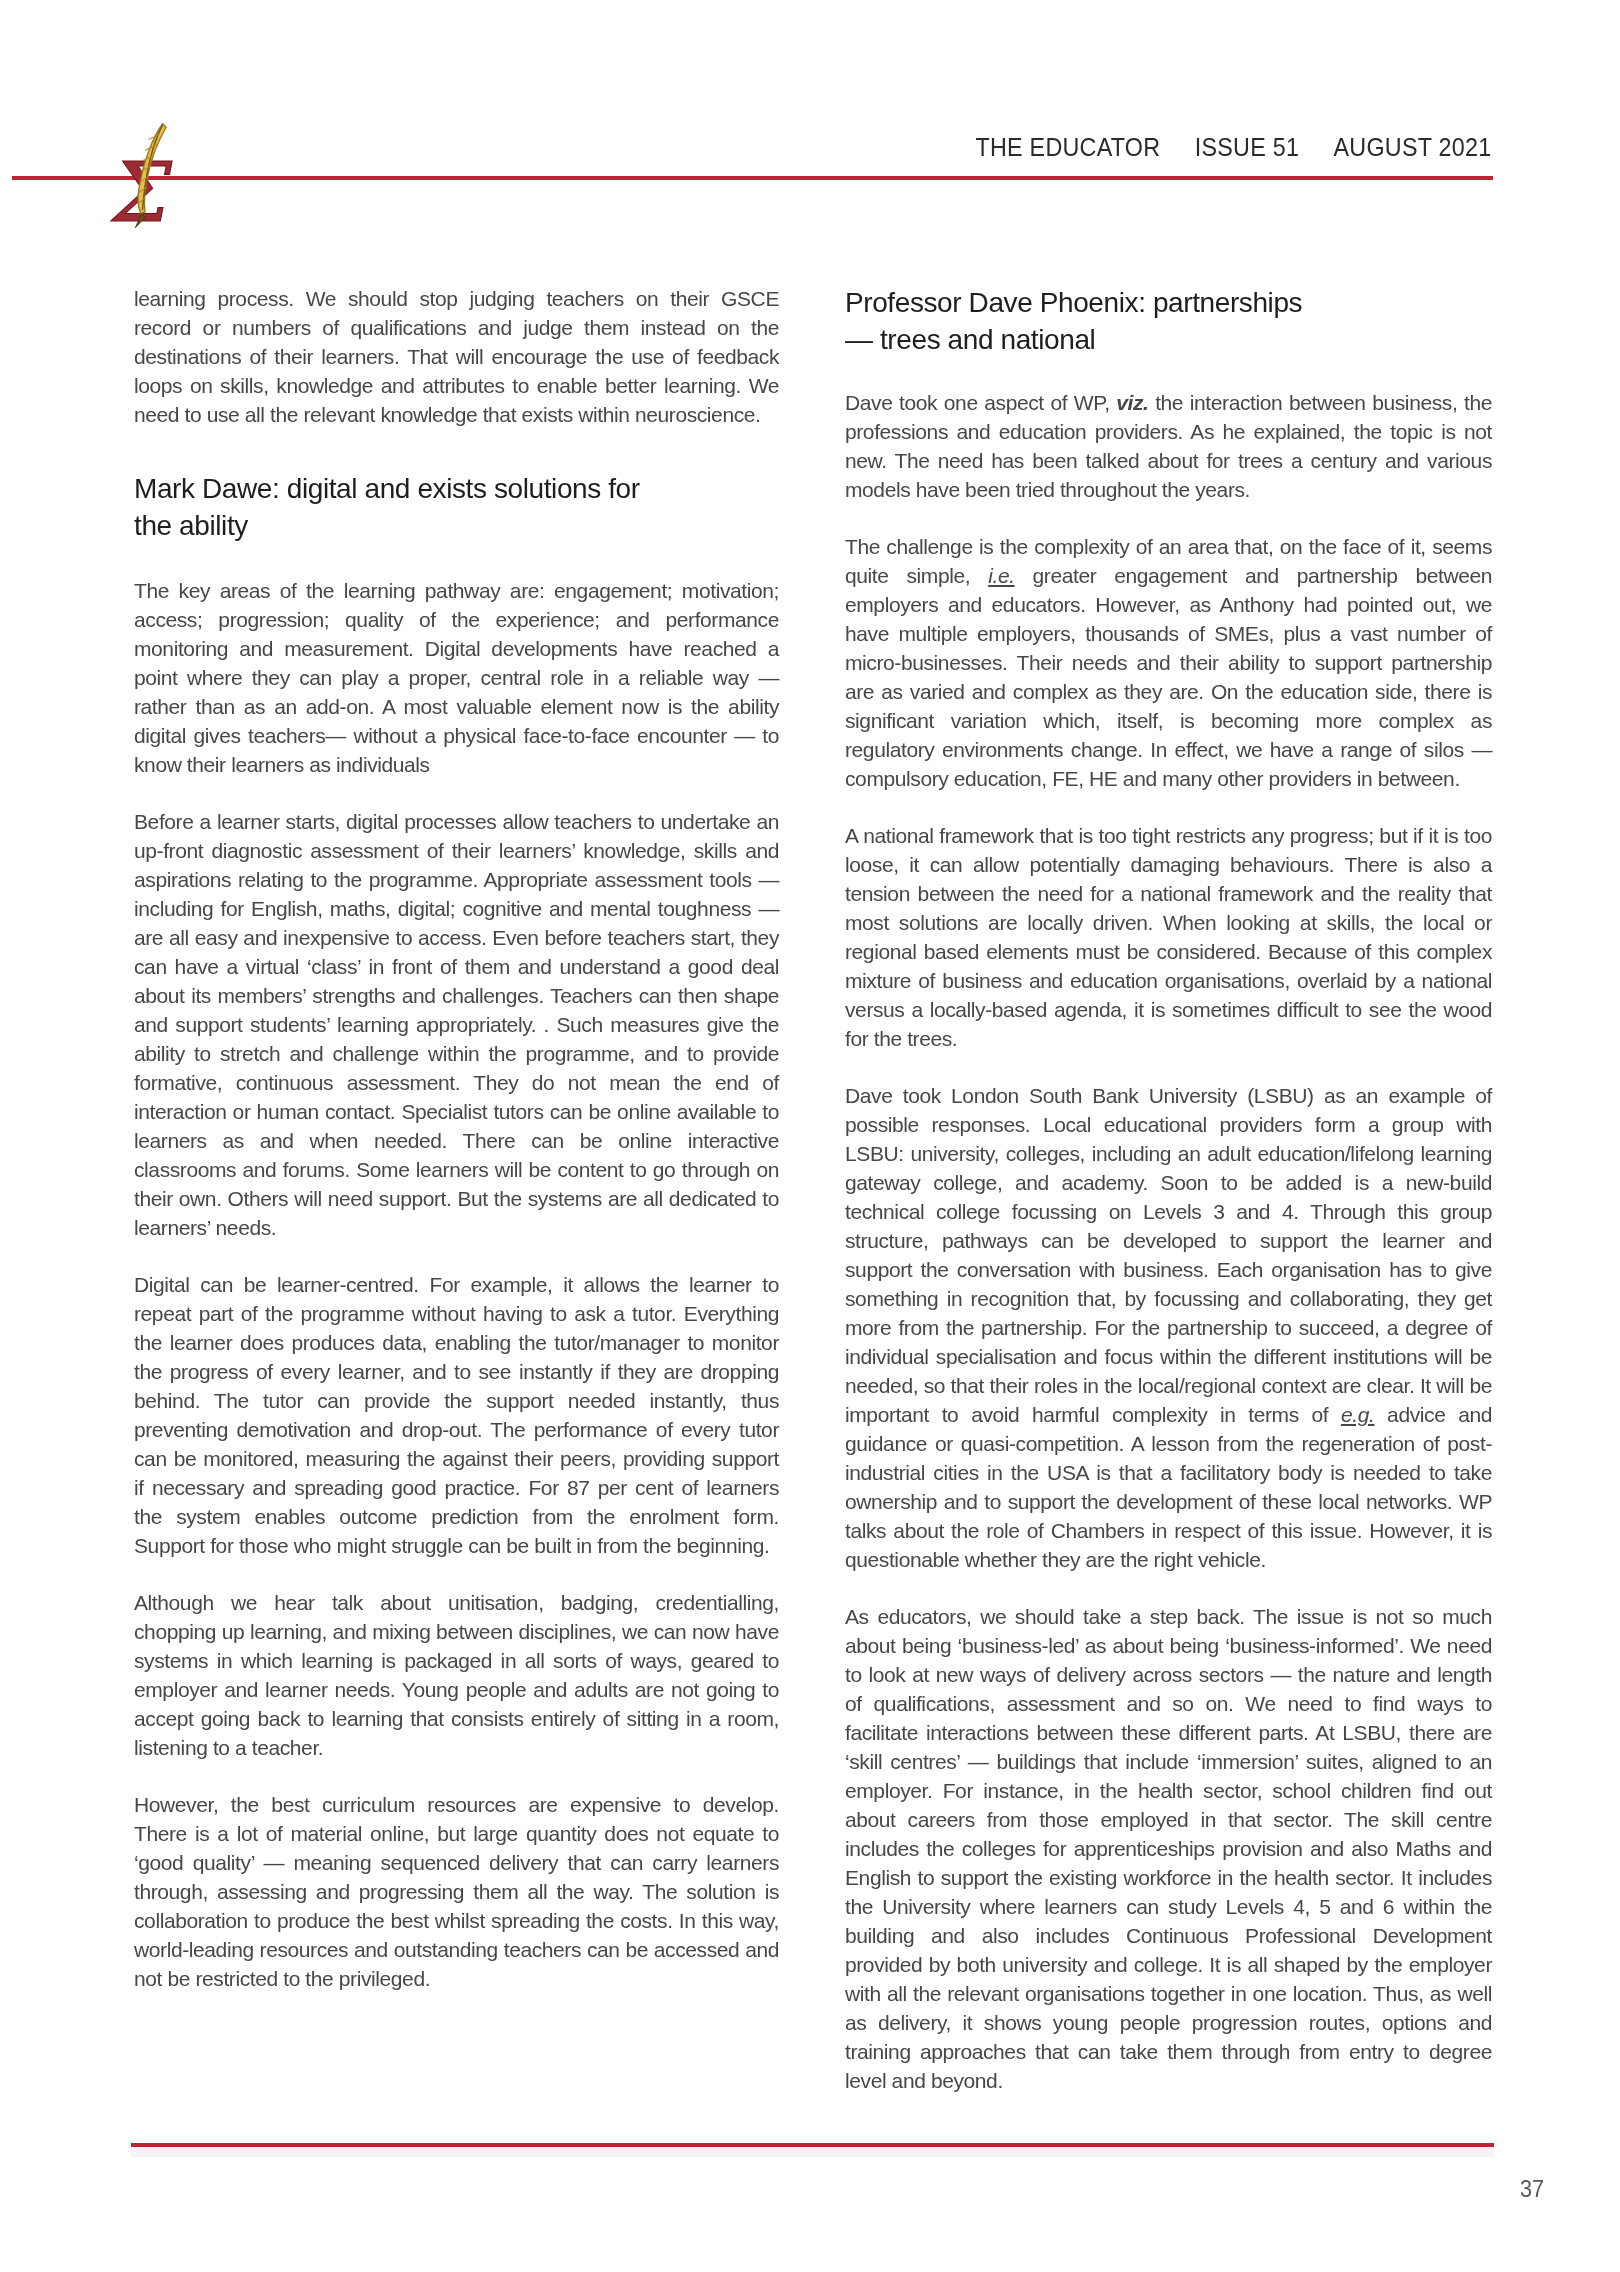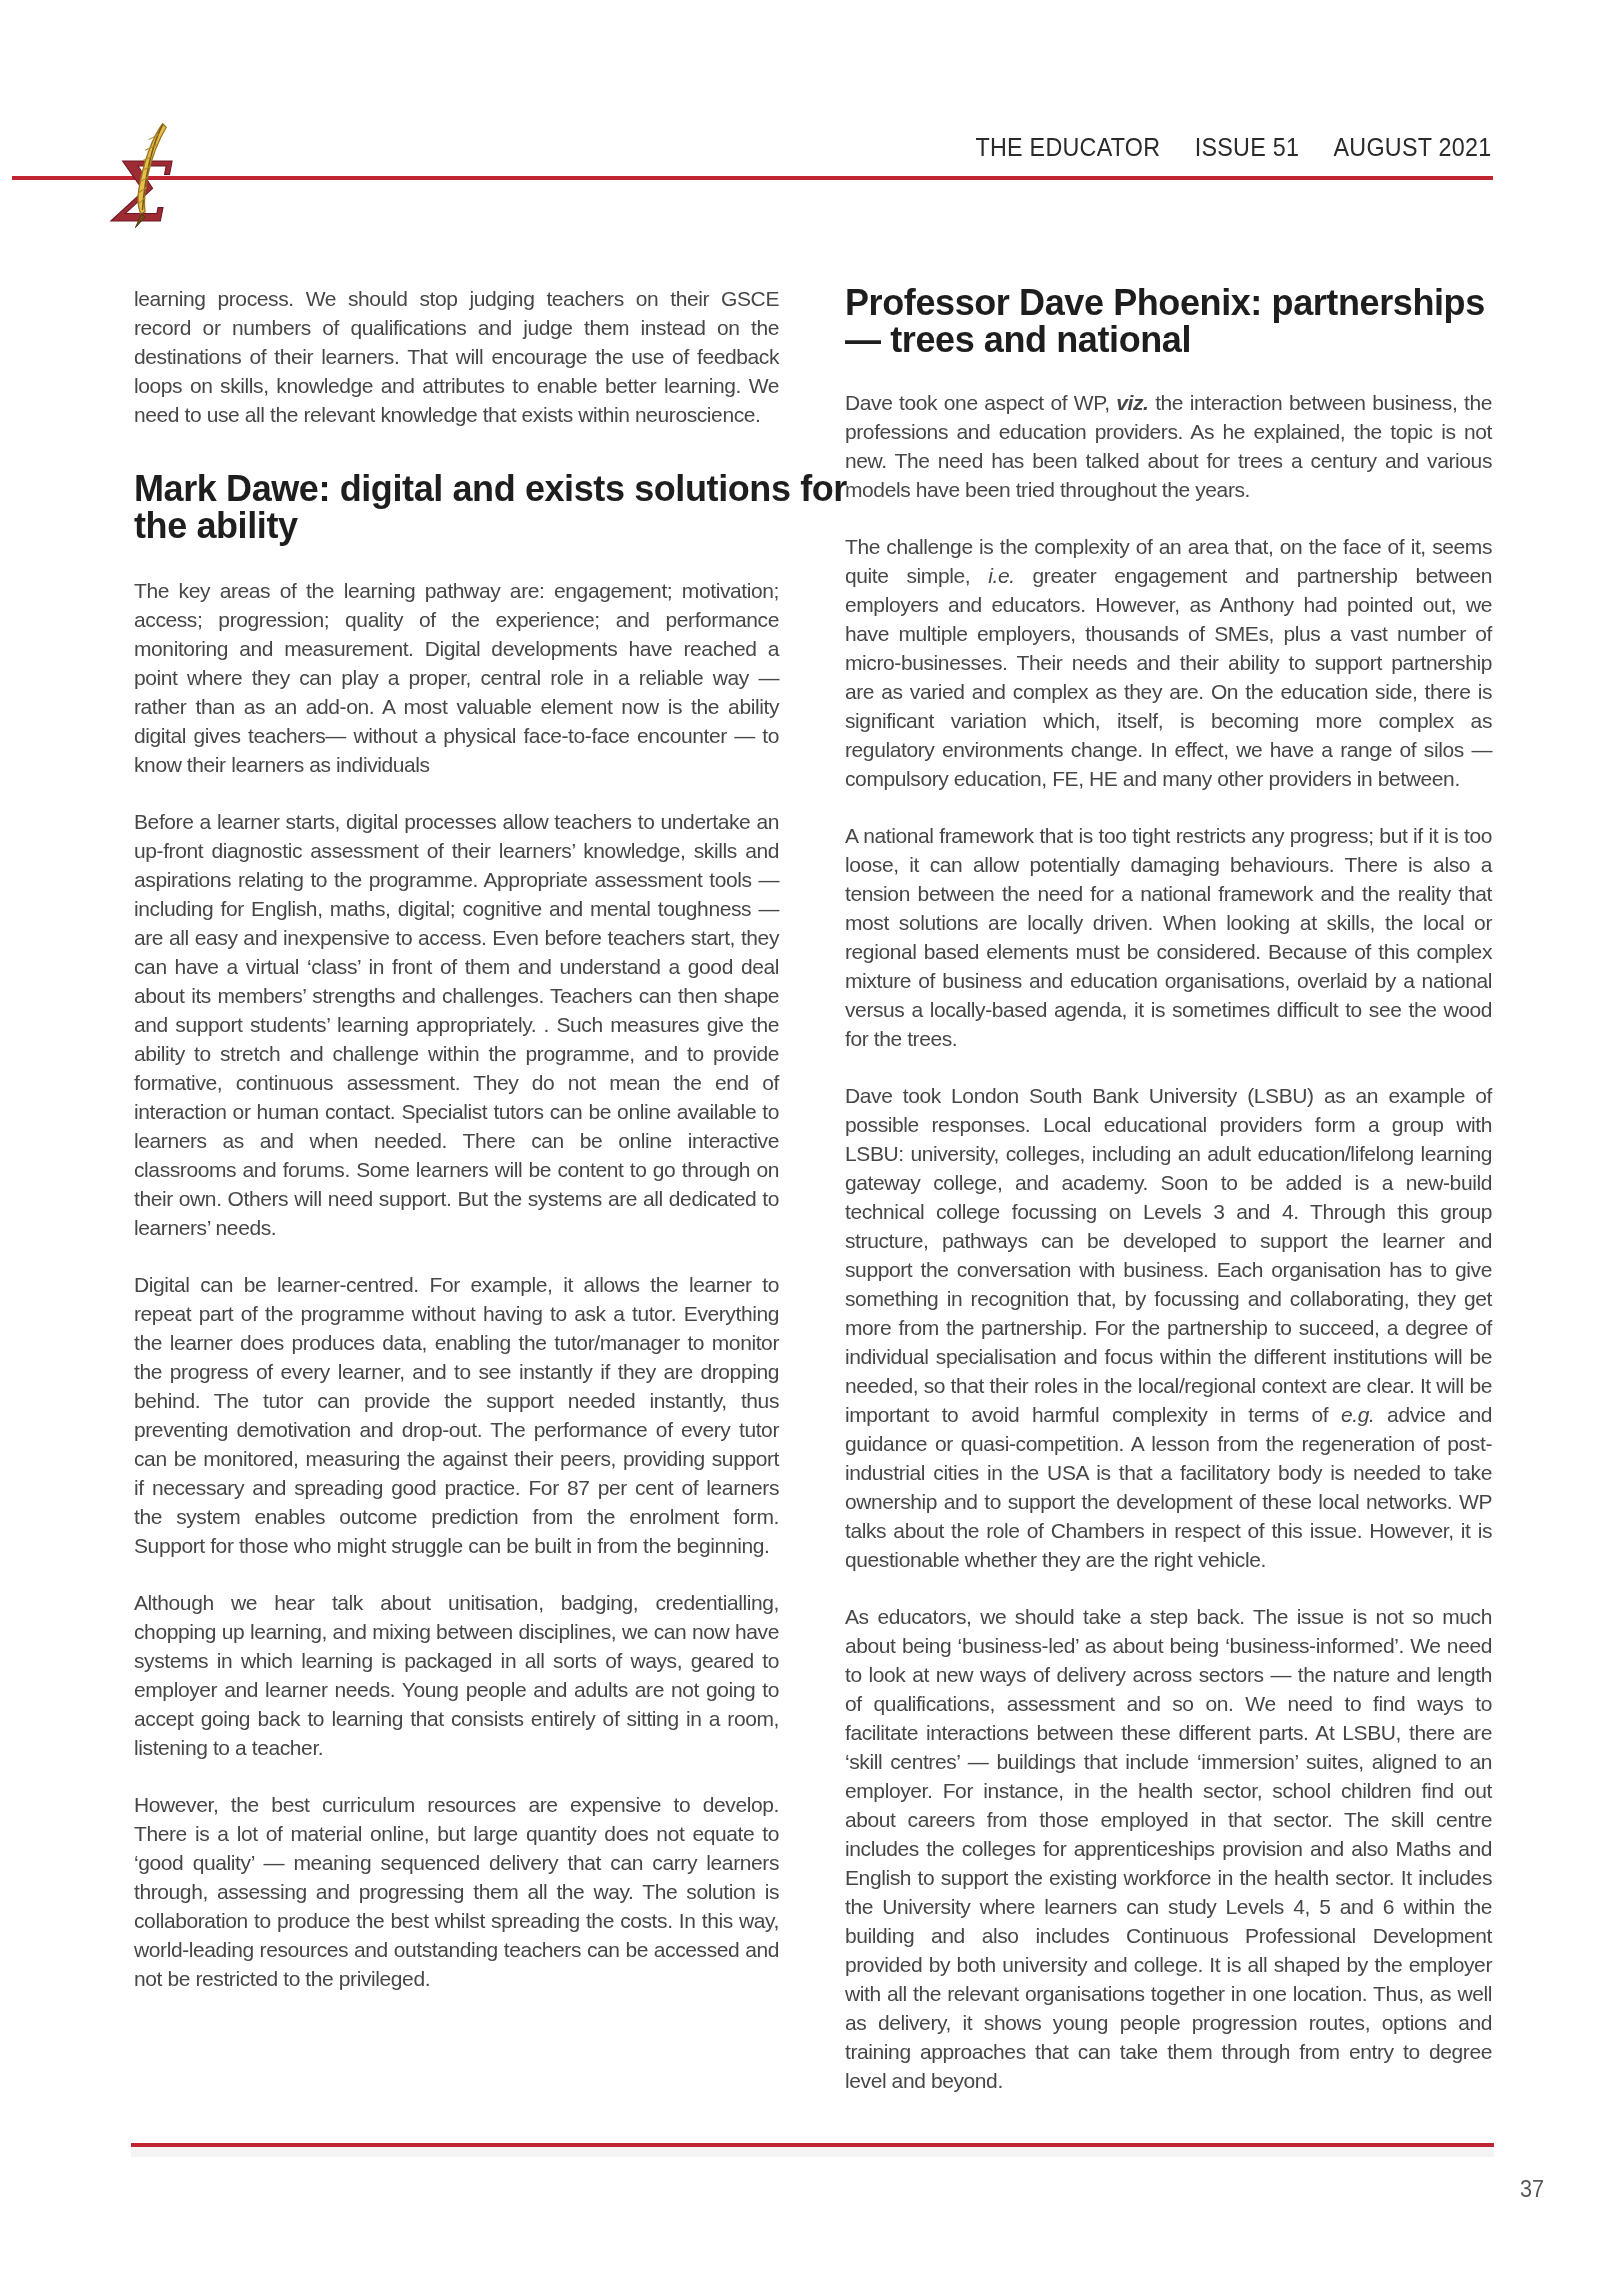"Professor Dave Phoenix: partnerships" .col h2 { font-size: 36px -> 28px; font-weight: 700 -> 400 }
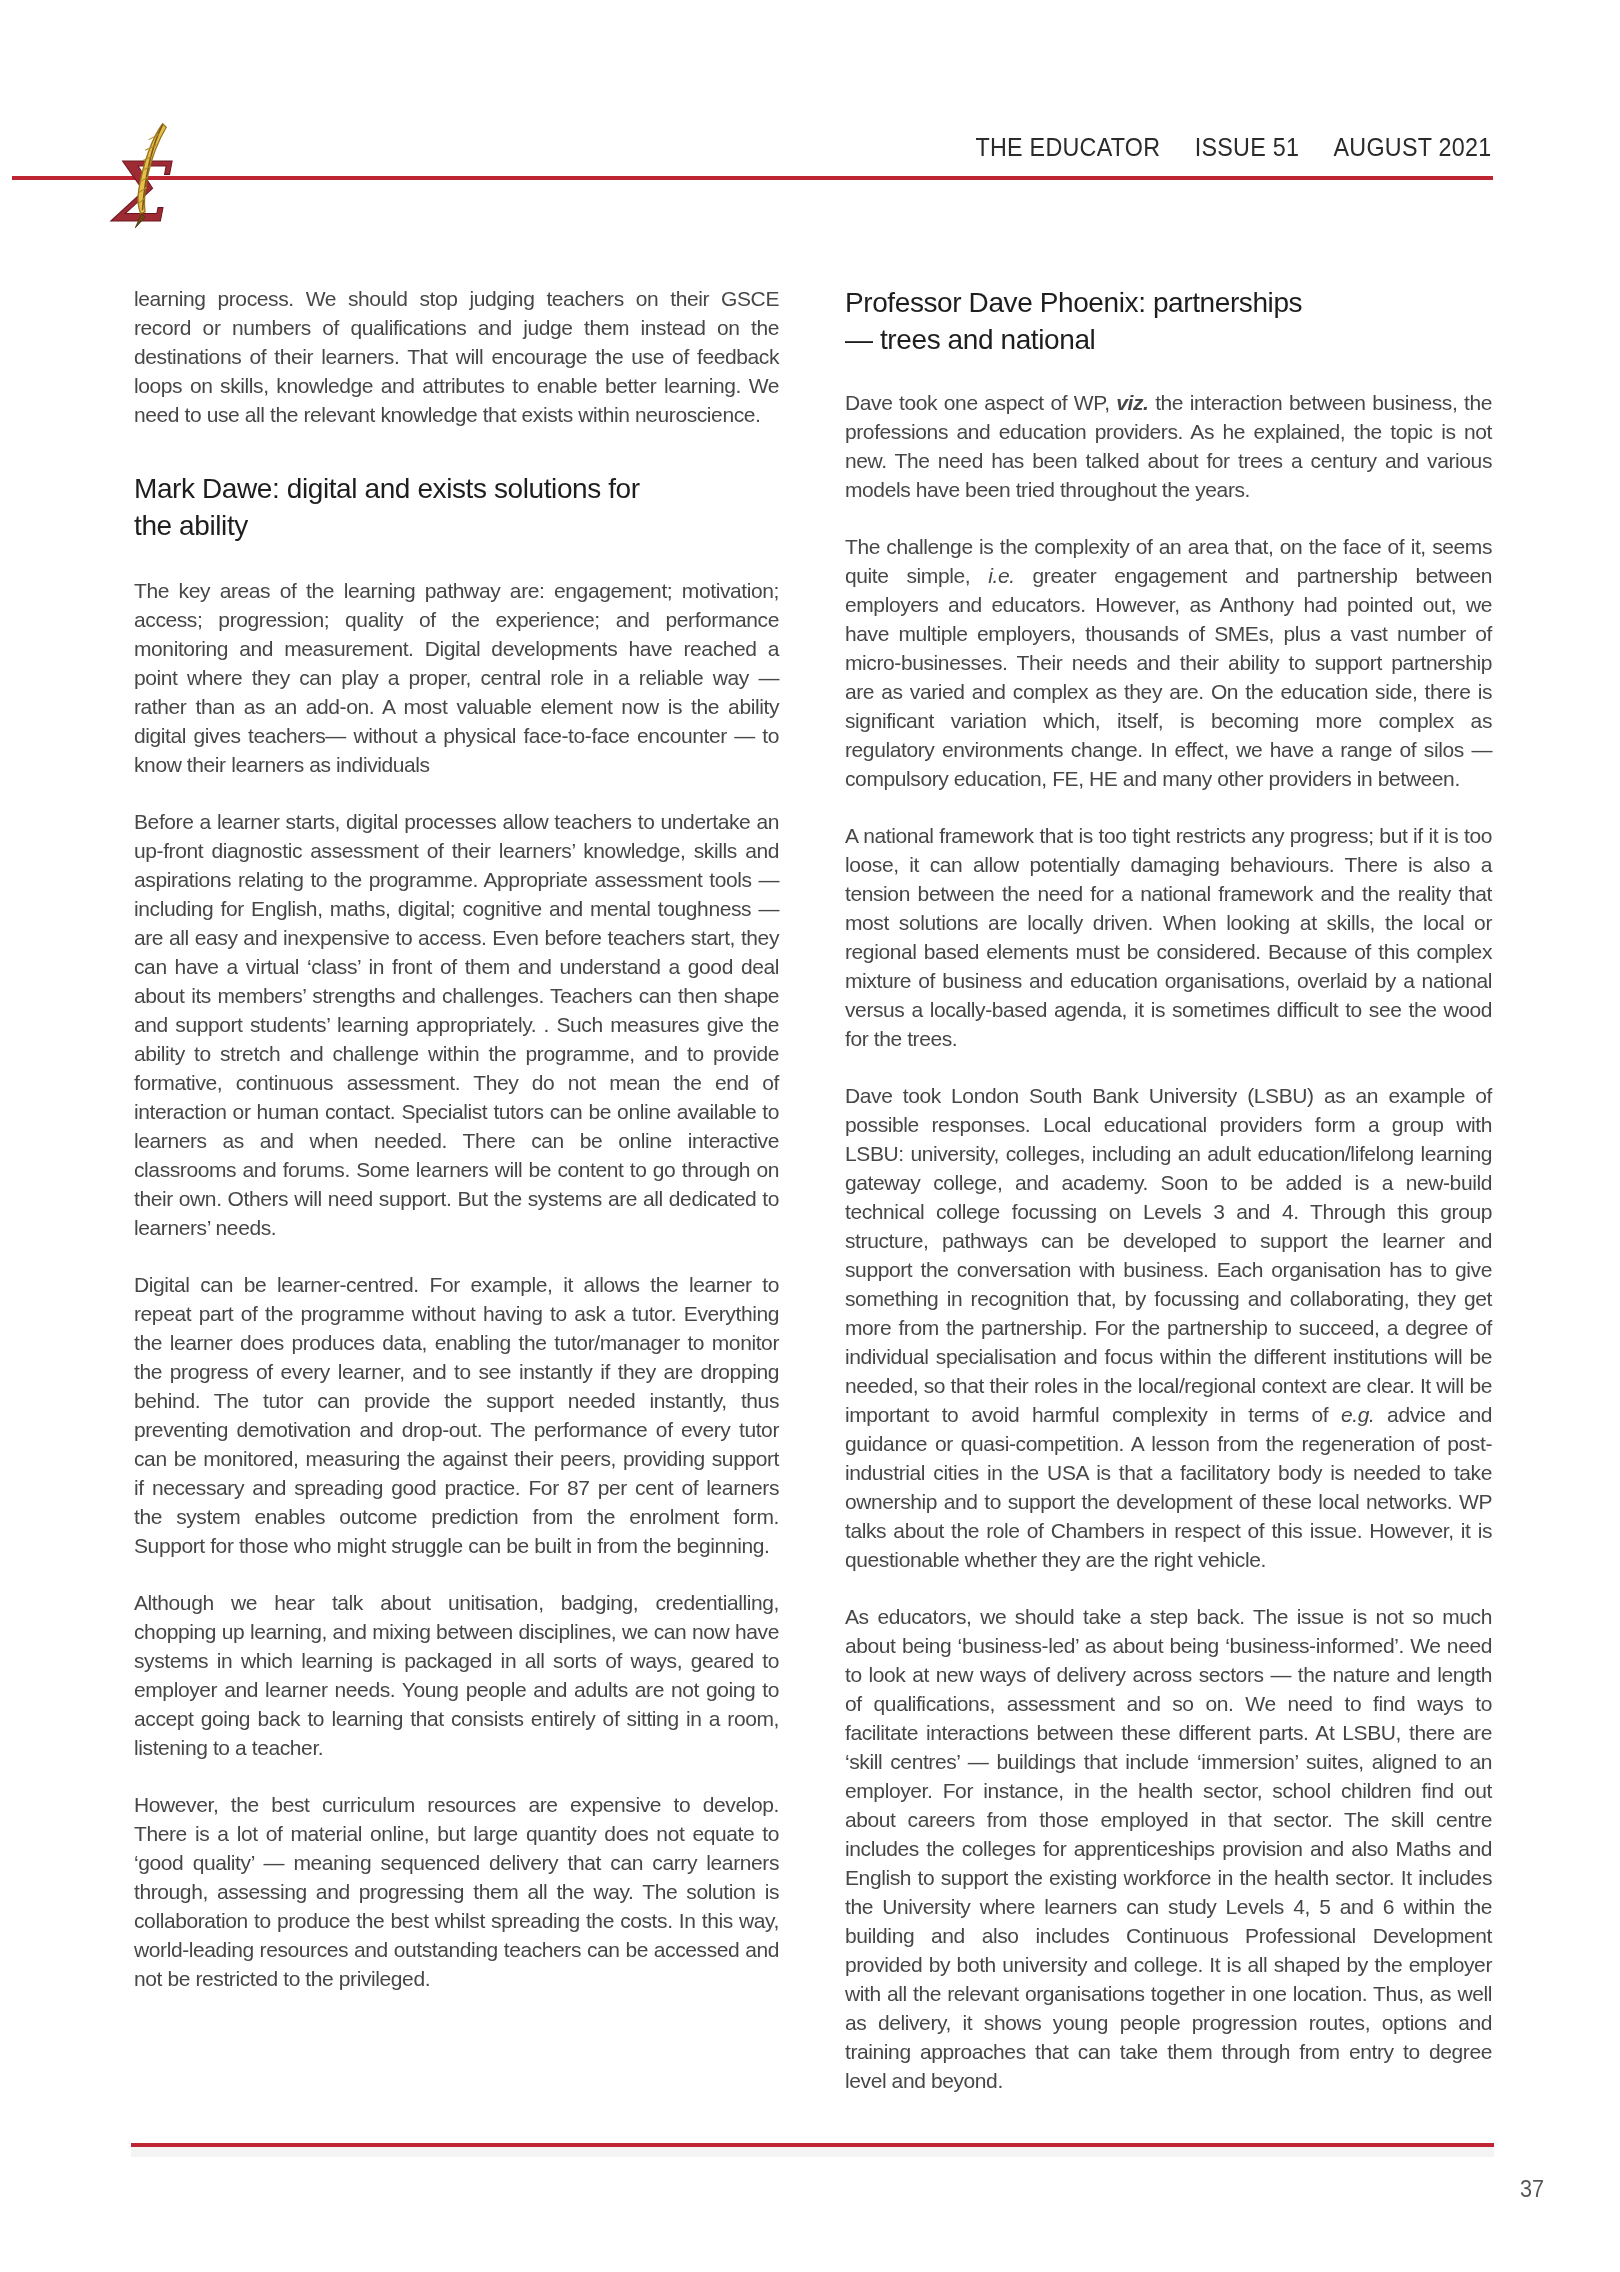"i.e." .seg-i { text-decoration: none -> underline }
